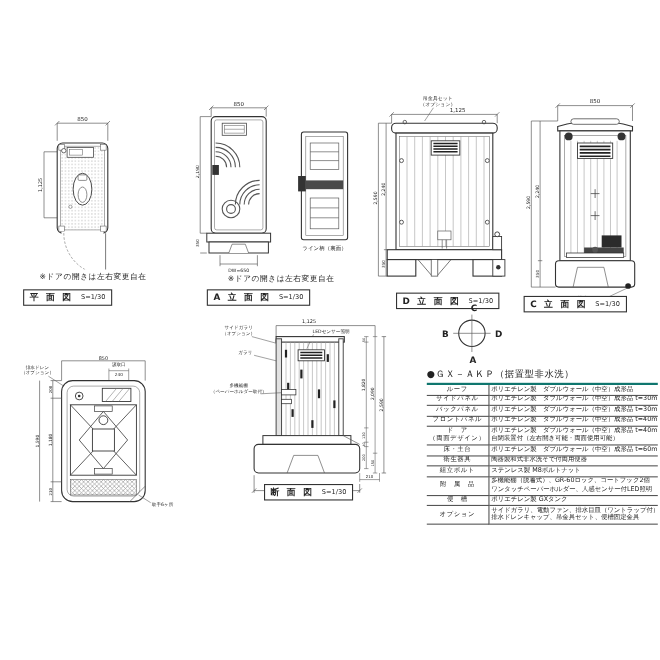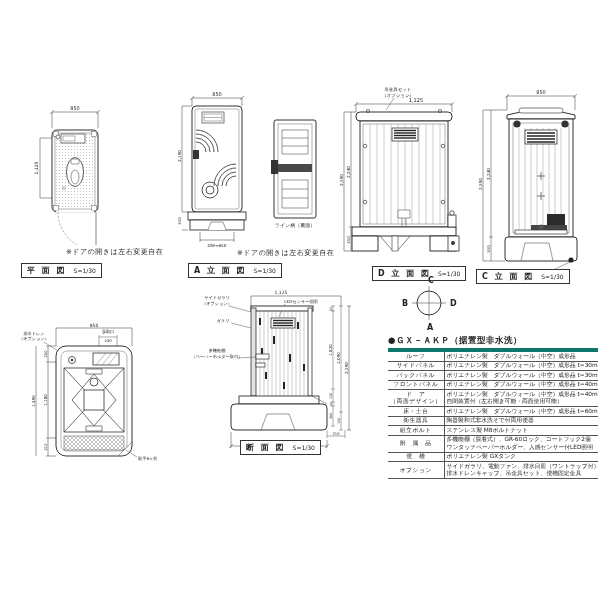"※ドアの開きは左右変更自在" .note { margin-left: 30px -> none }
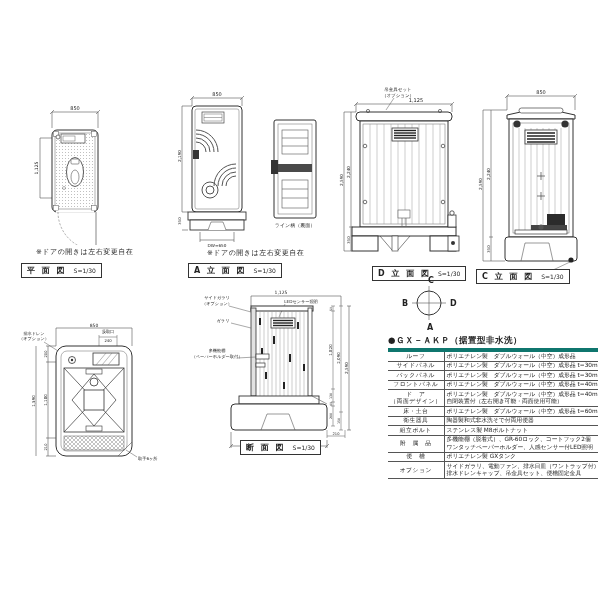"D 立 面 図" div.tbox { left: 372px -> 360px }
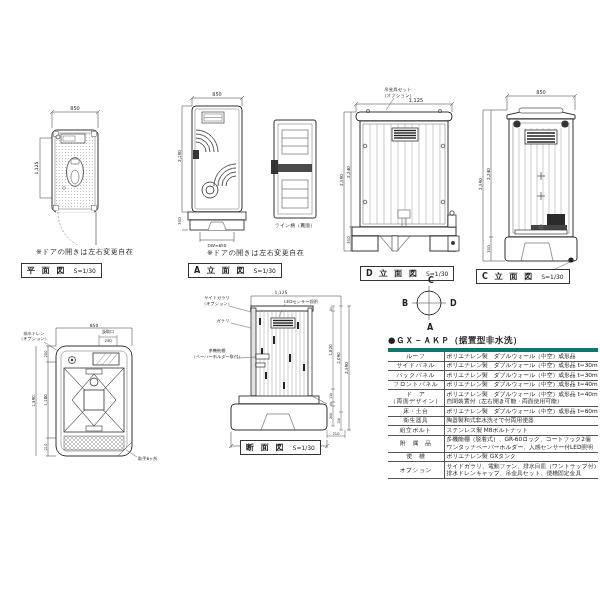"●ＧＸ－ＡＫＰ（据置型非水洗）" .spec-title { border-bottom: 4px solid #0f766e -> 2px solid #0f766e; font-weight: bold -> normal }
